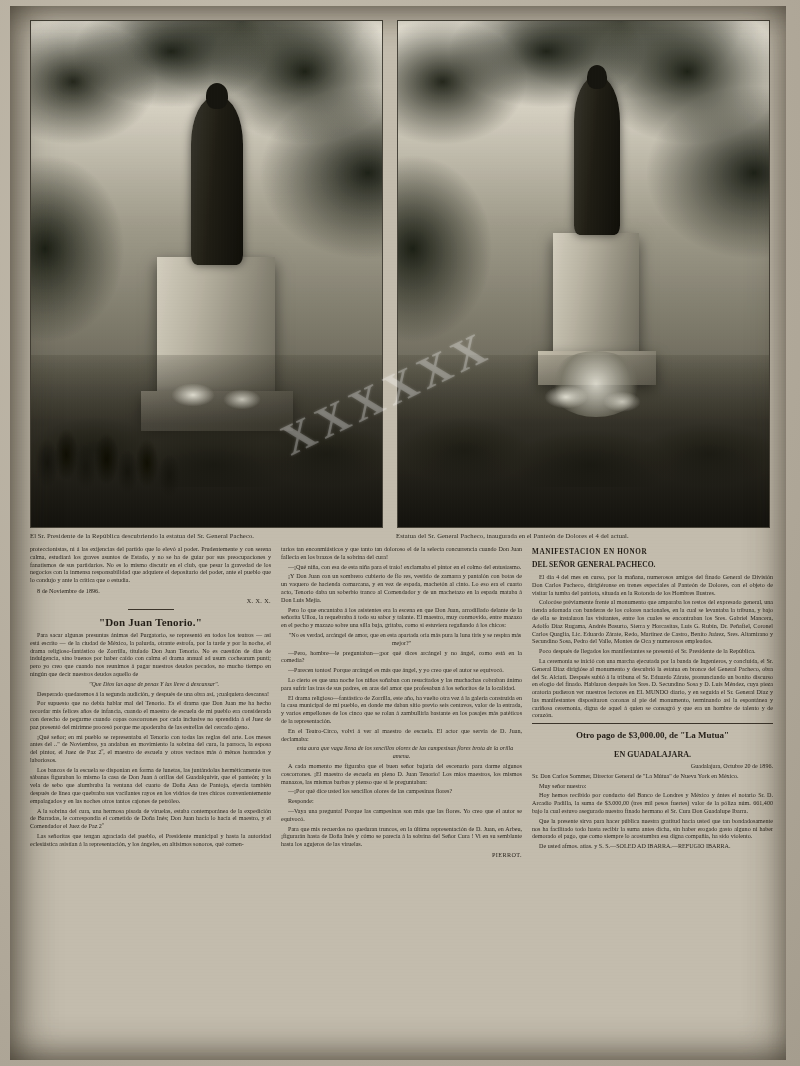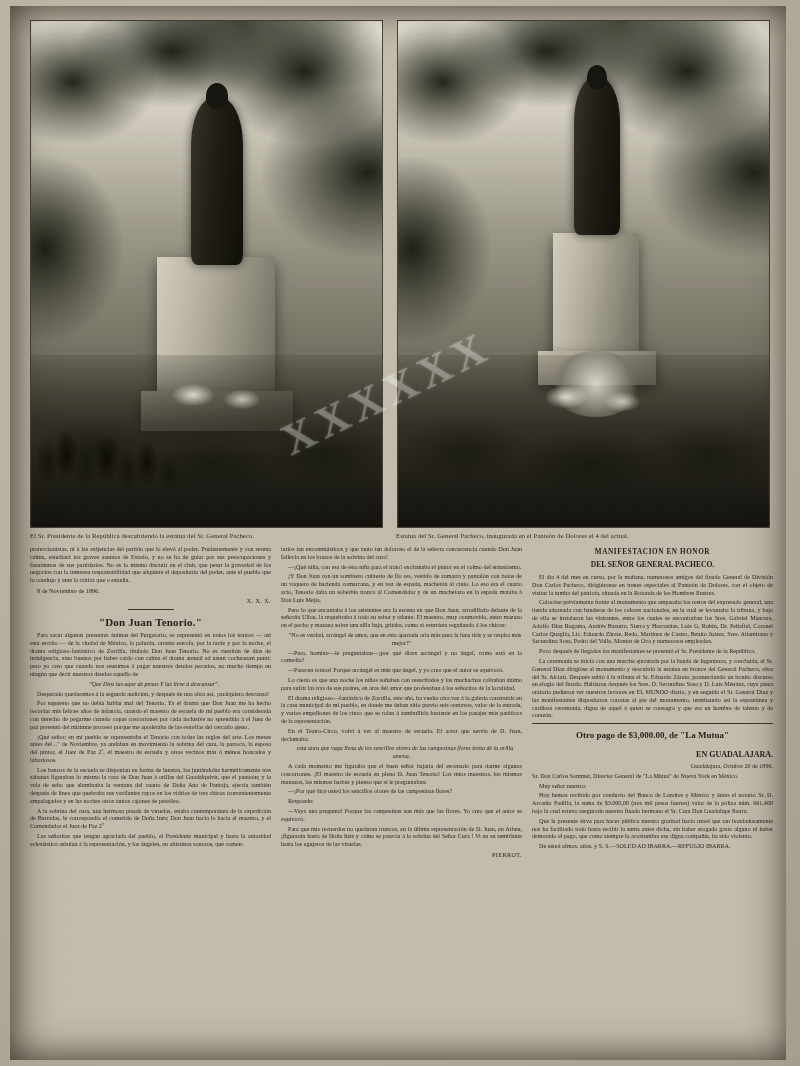"MANIFESTACION EN HONOR" h3.subhead { text-align: center -> left }
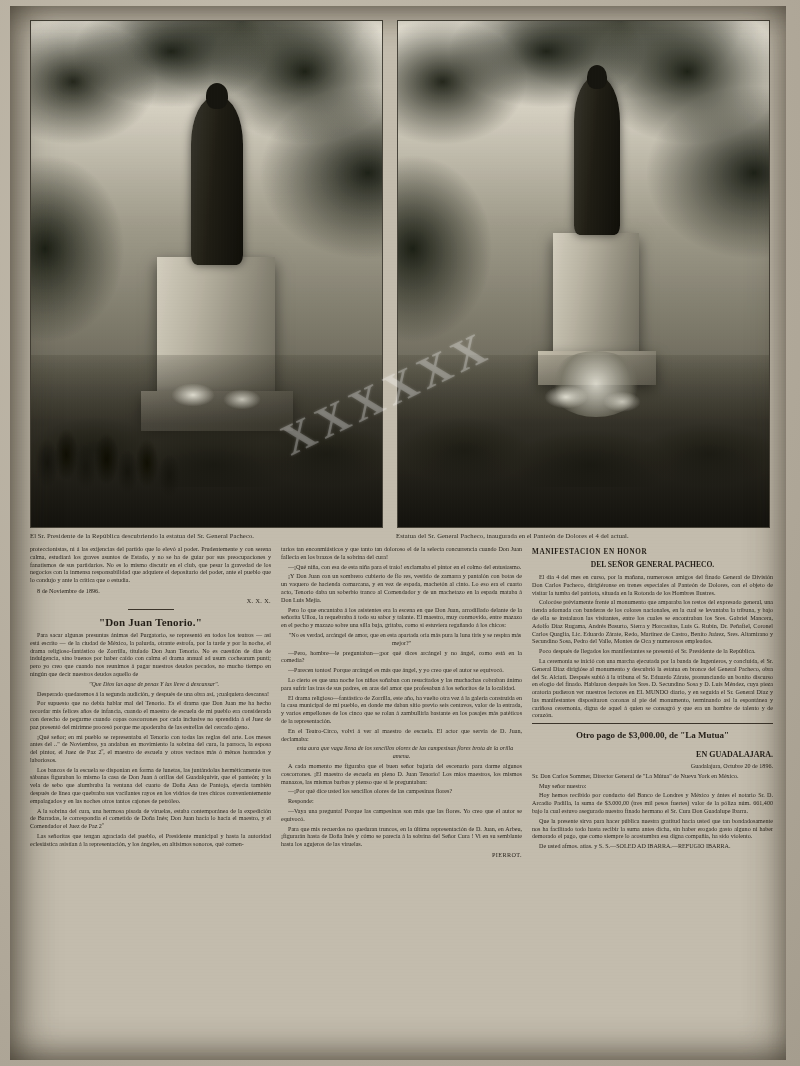"DEL SEÑOR GENERAL PACHECO." h3.subhead2 { text-align: center -> none }
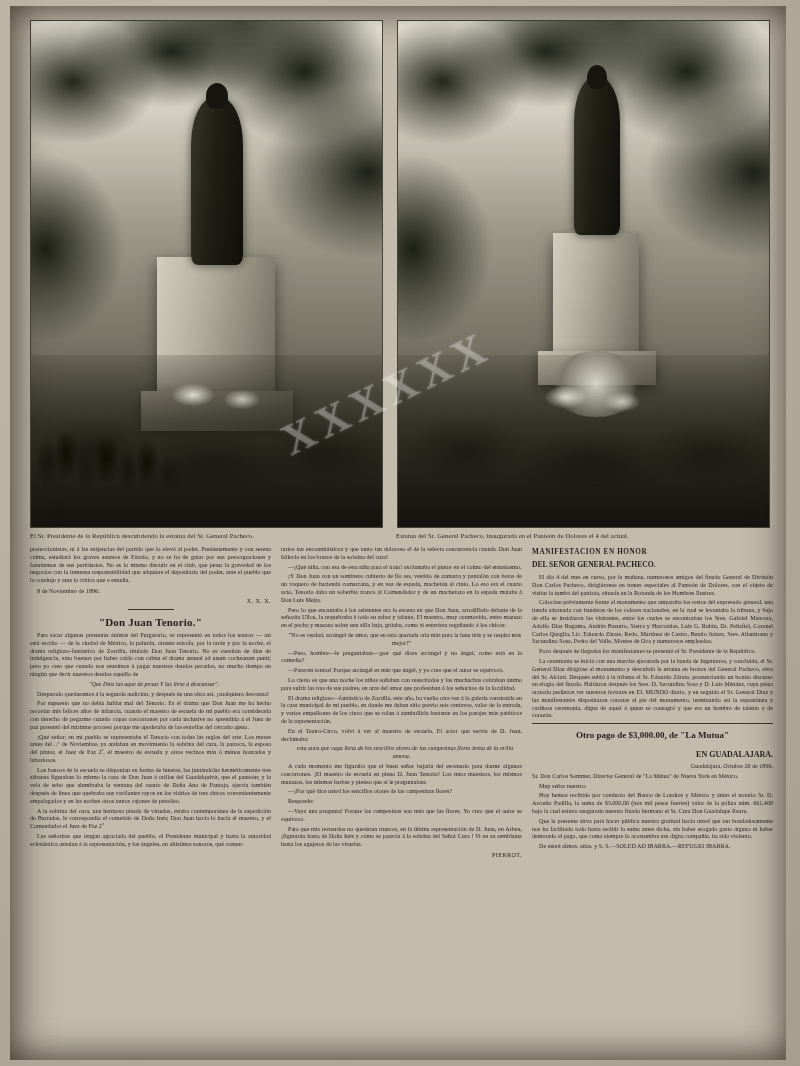"EN GUADALAJARA." .adtitle2 { text-align: right -> center }
